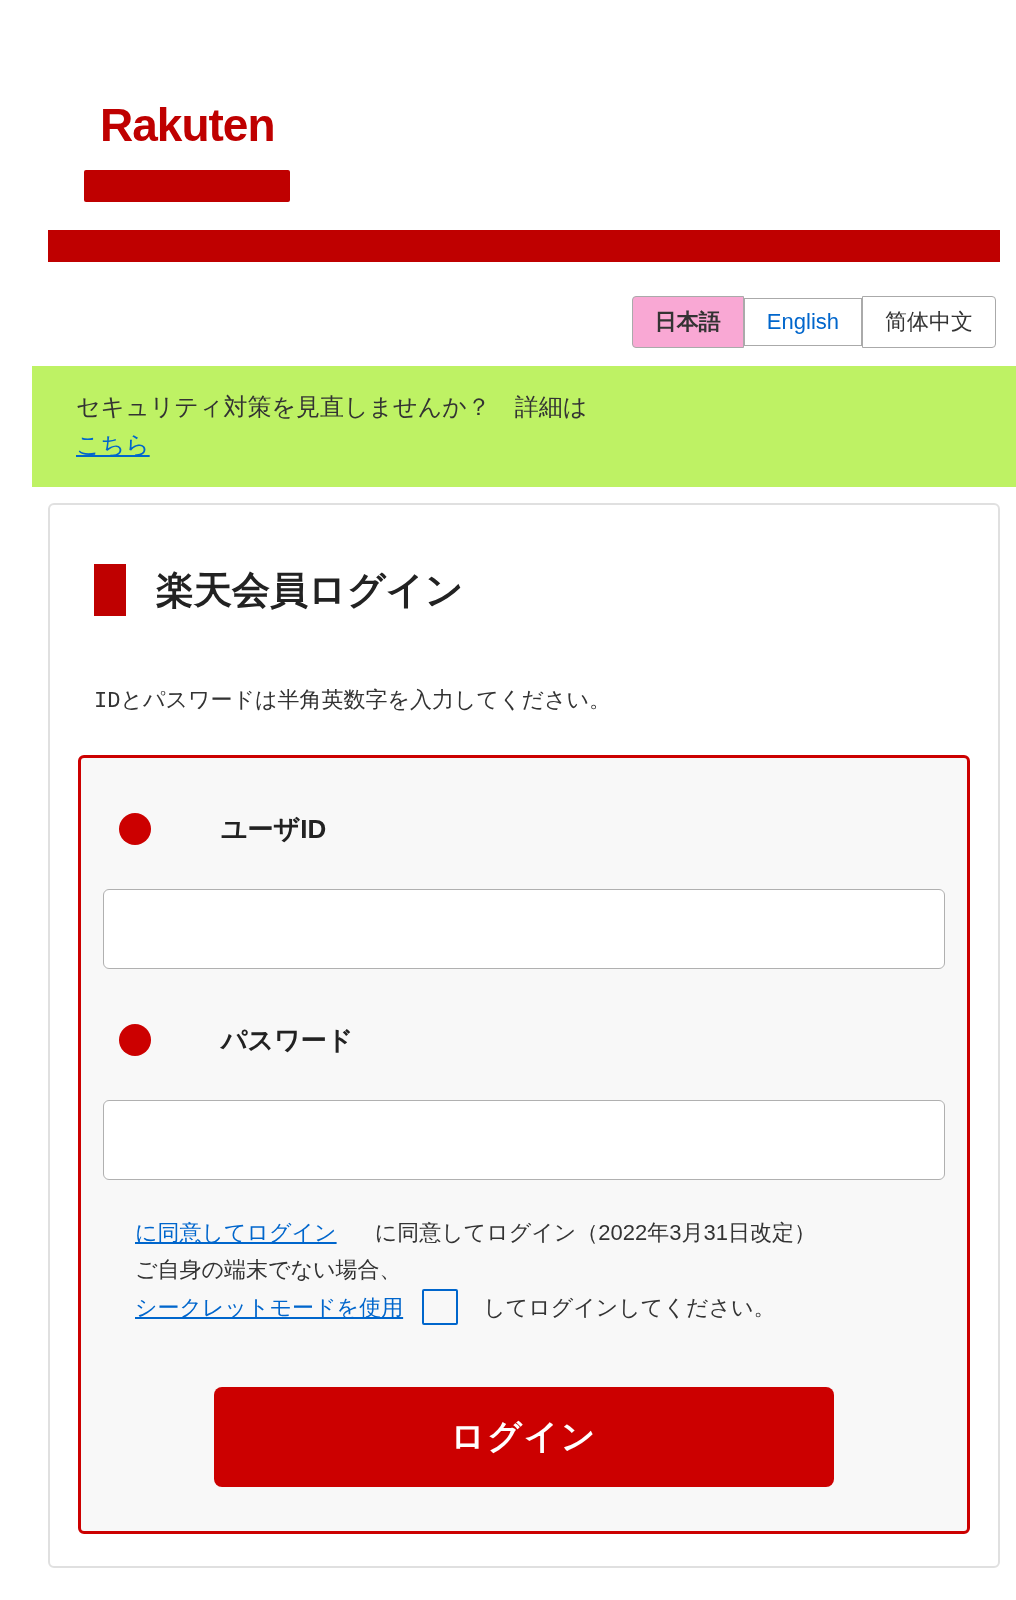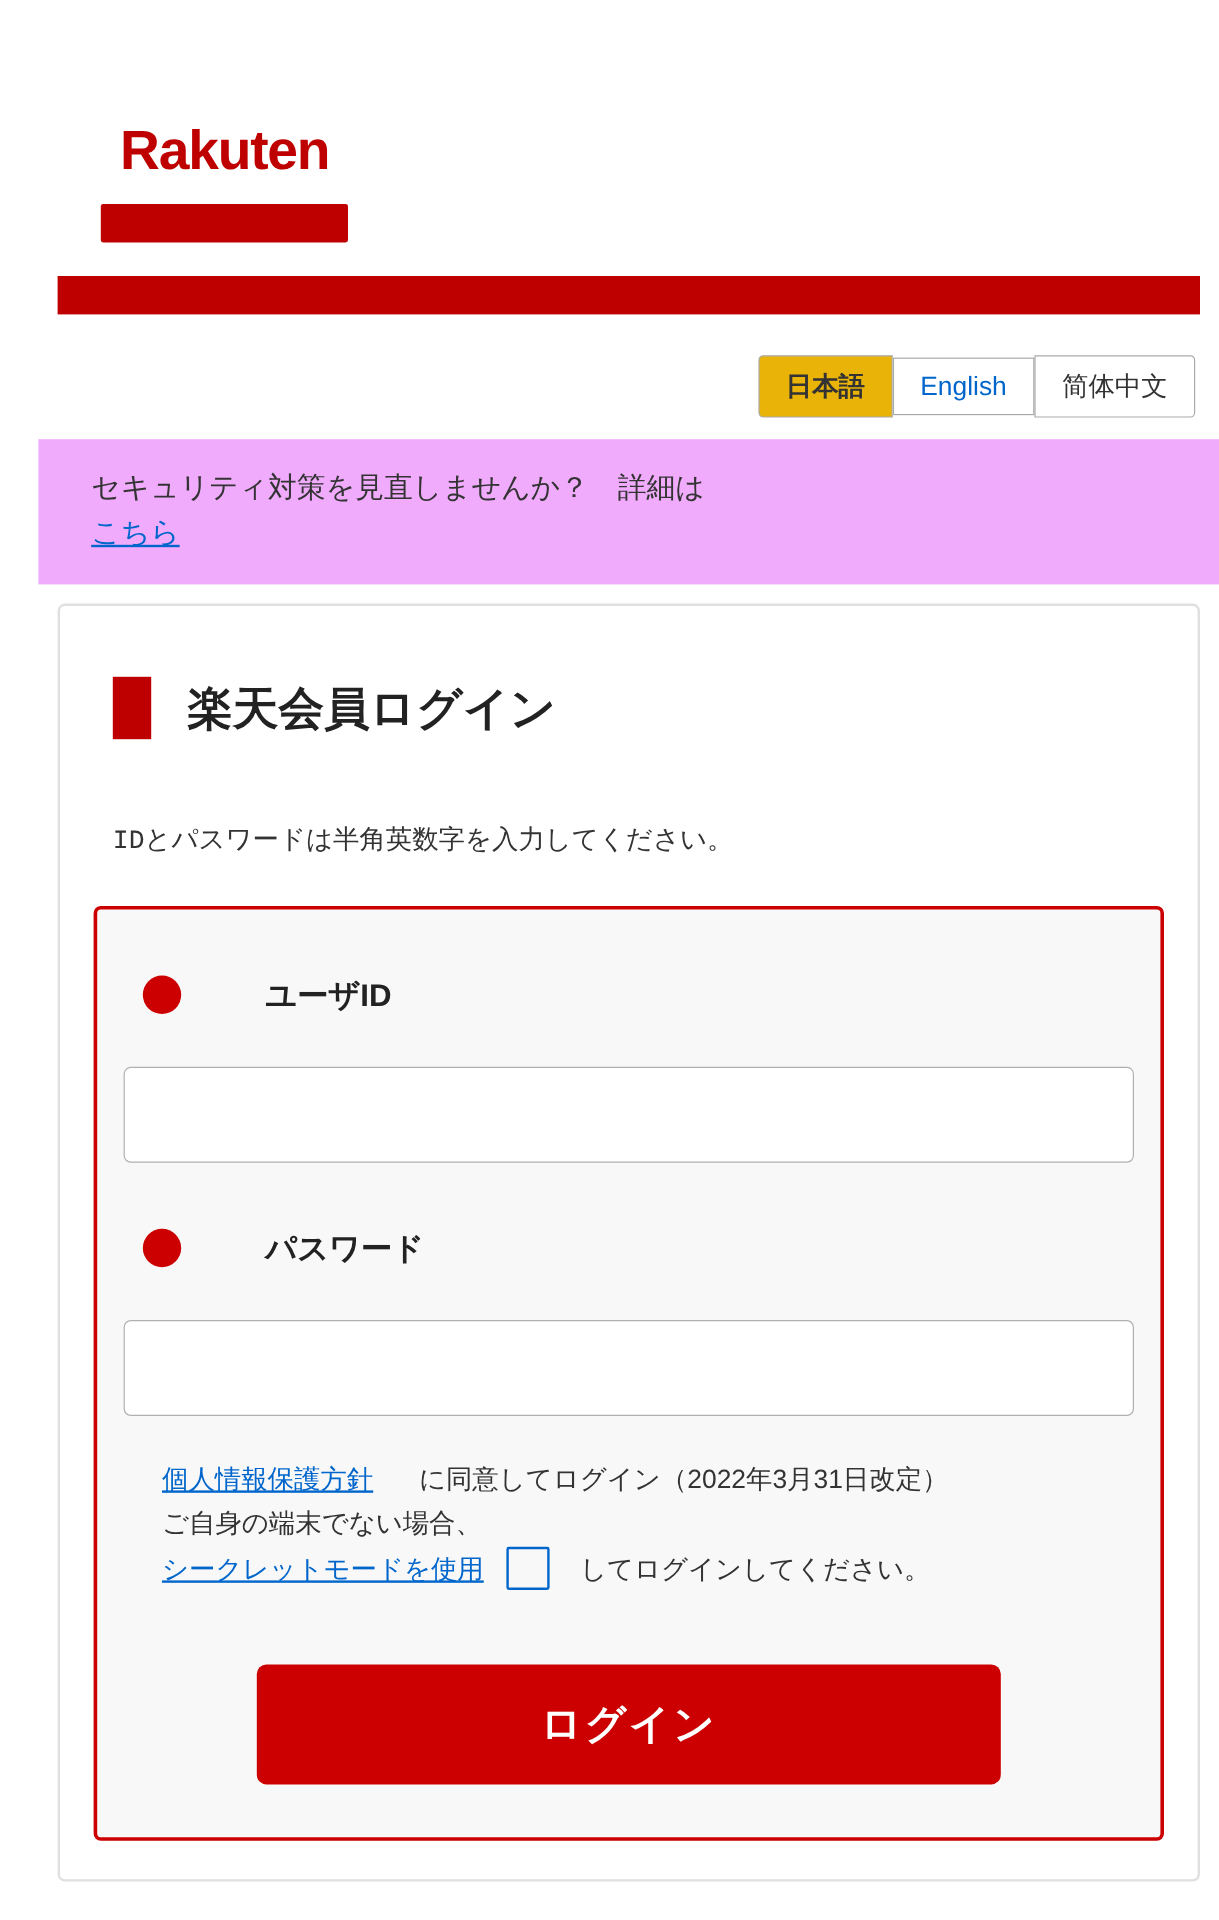"日本語" .lang-btn.selected { background: #eab308 -> #f9a8d4 }
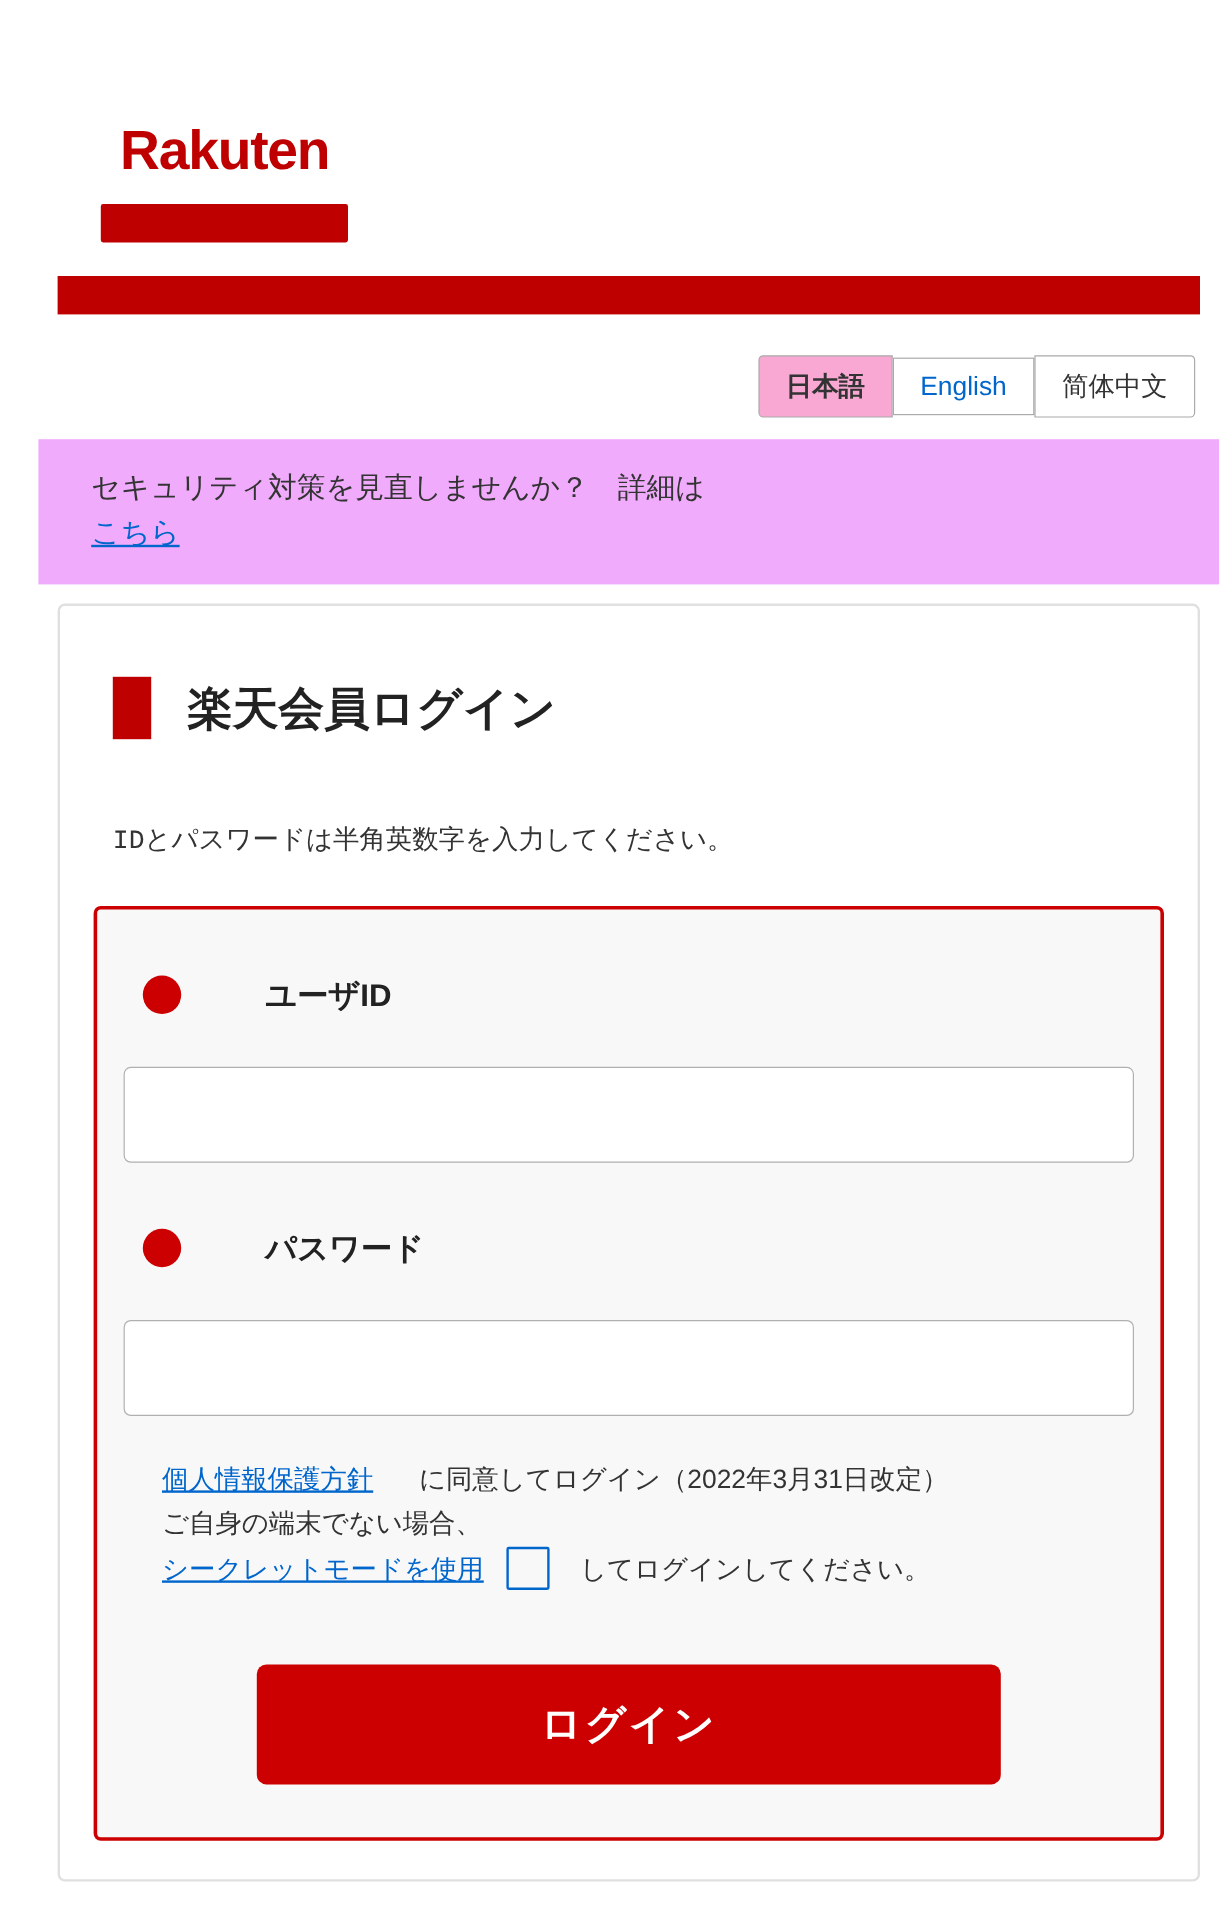"セキュリティ対策を見直しませんか？ 詳細は" .security-notice { background: #f0abfc -> #bef264 }
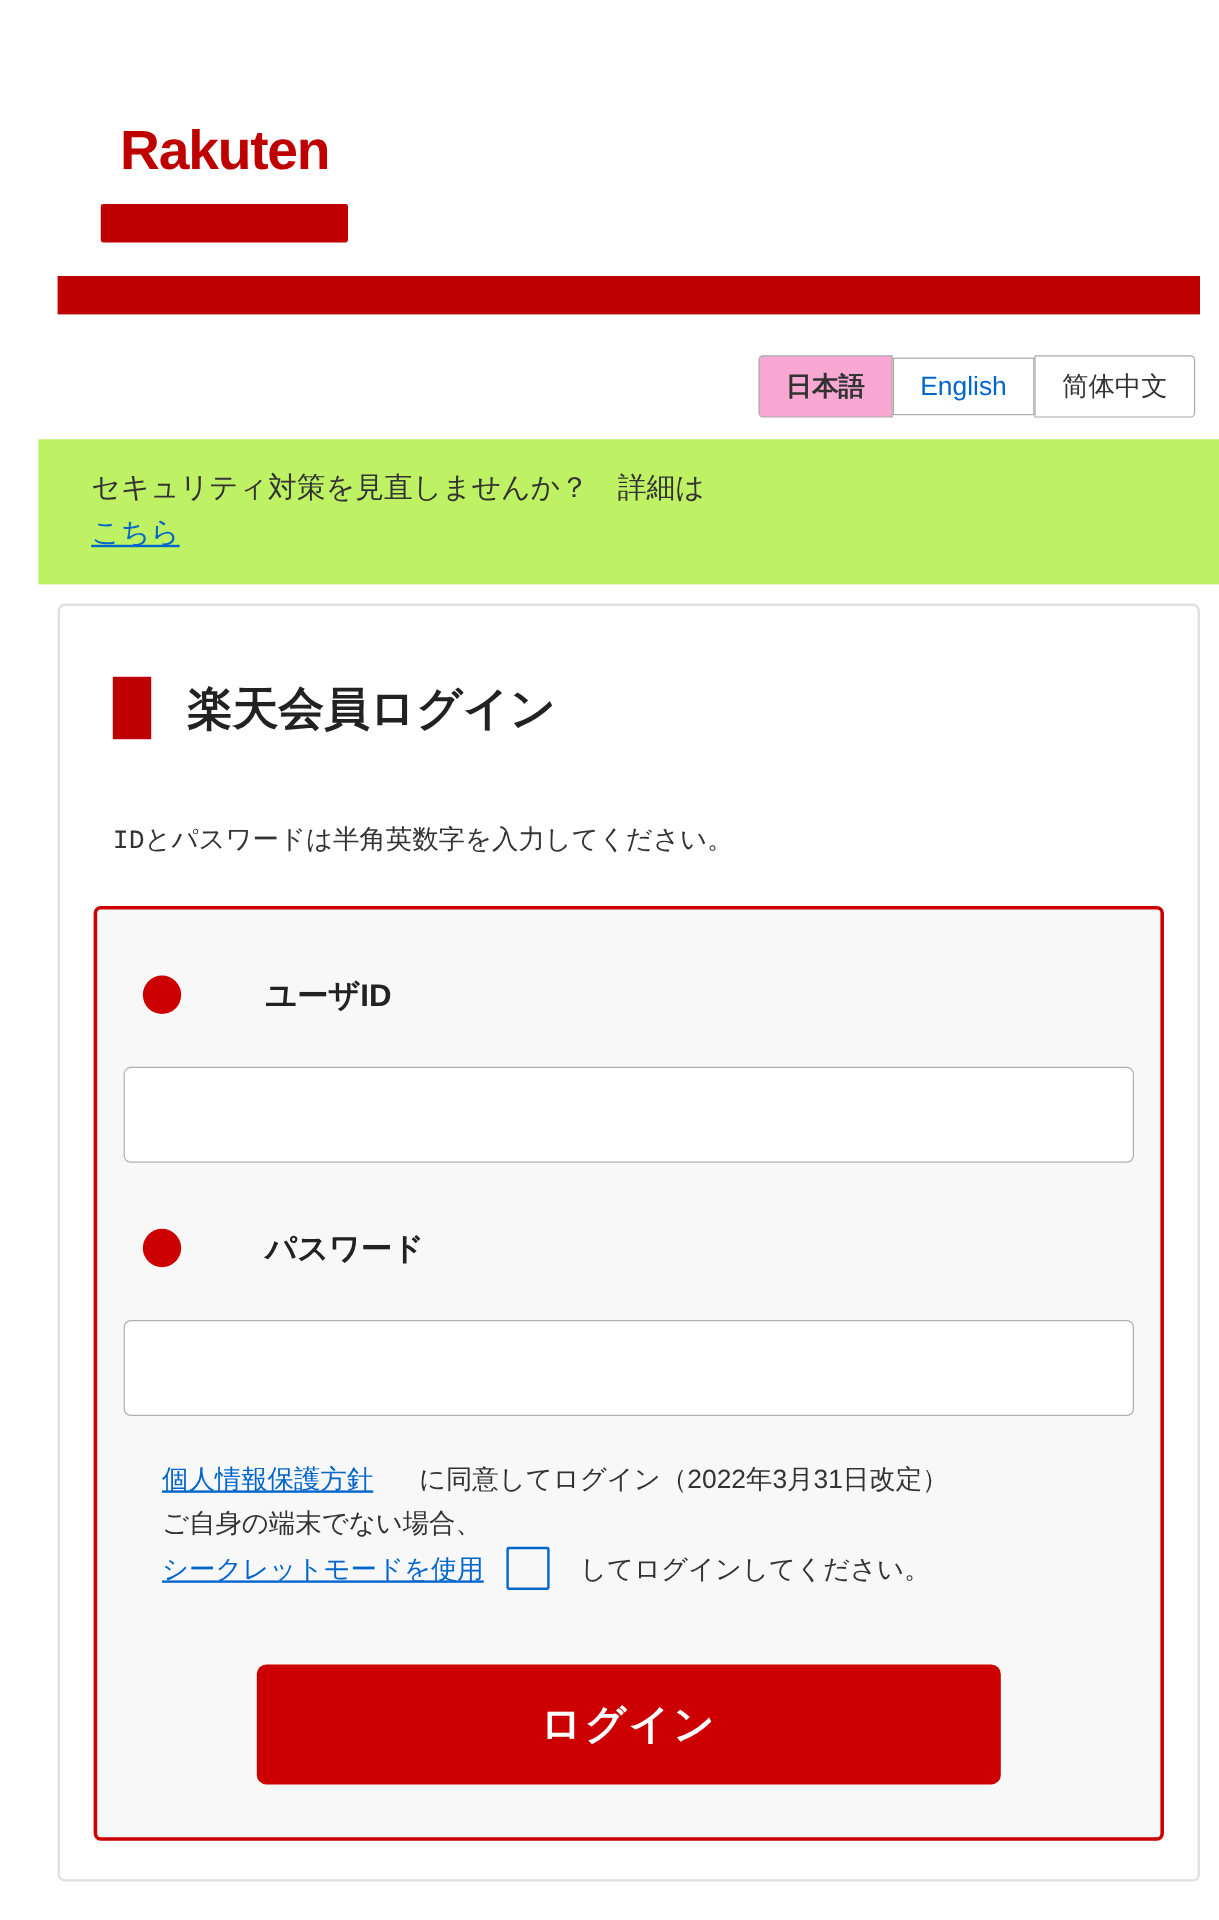"個人情報保護方針" a { text: 個人情報保護方針 -> に同意してログイン }
